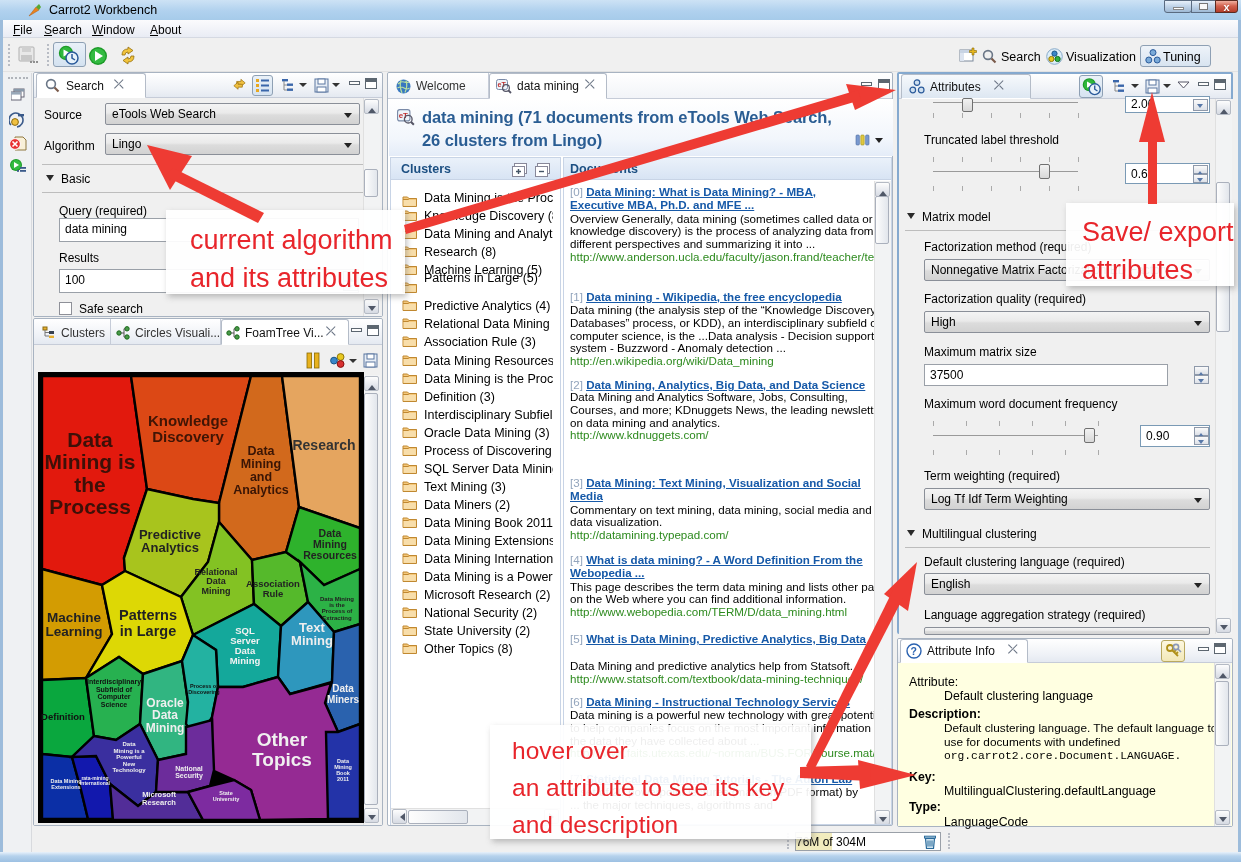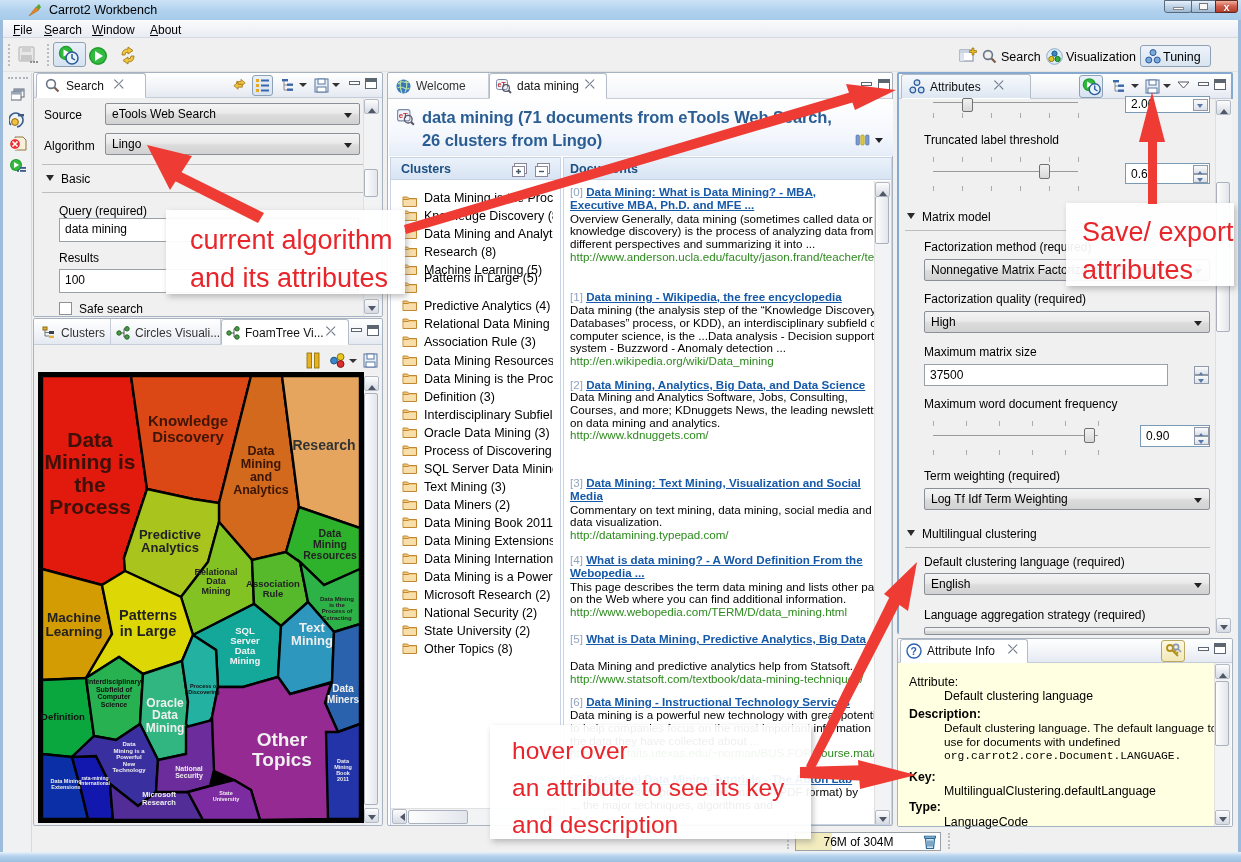"76M of 304M" div.ab { text-align: center -> left }
